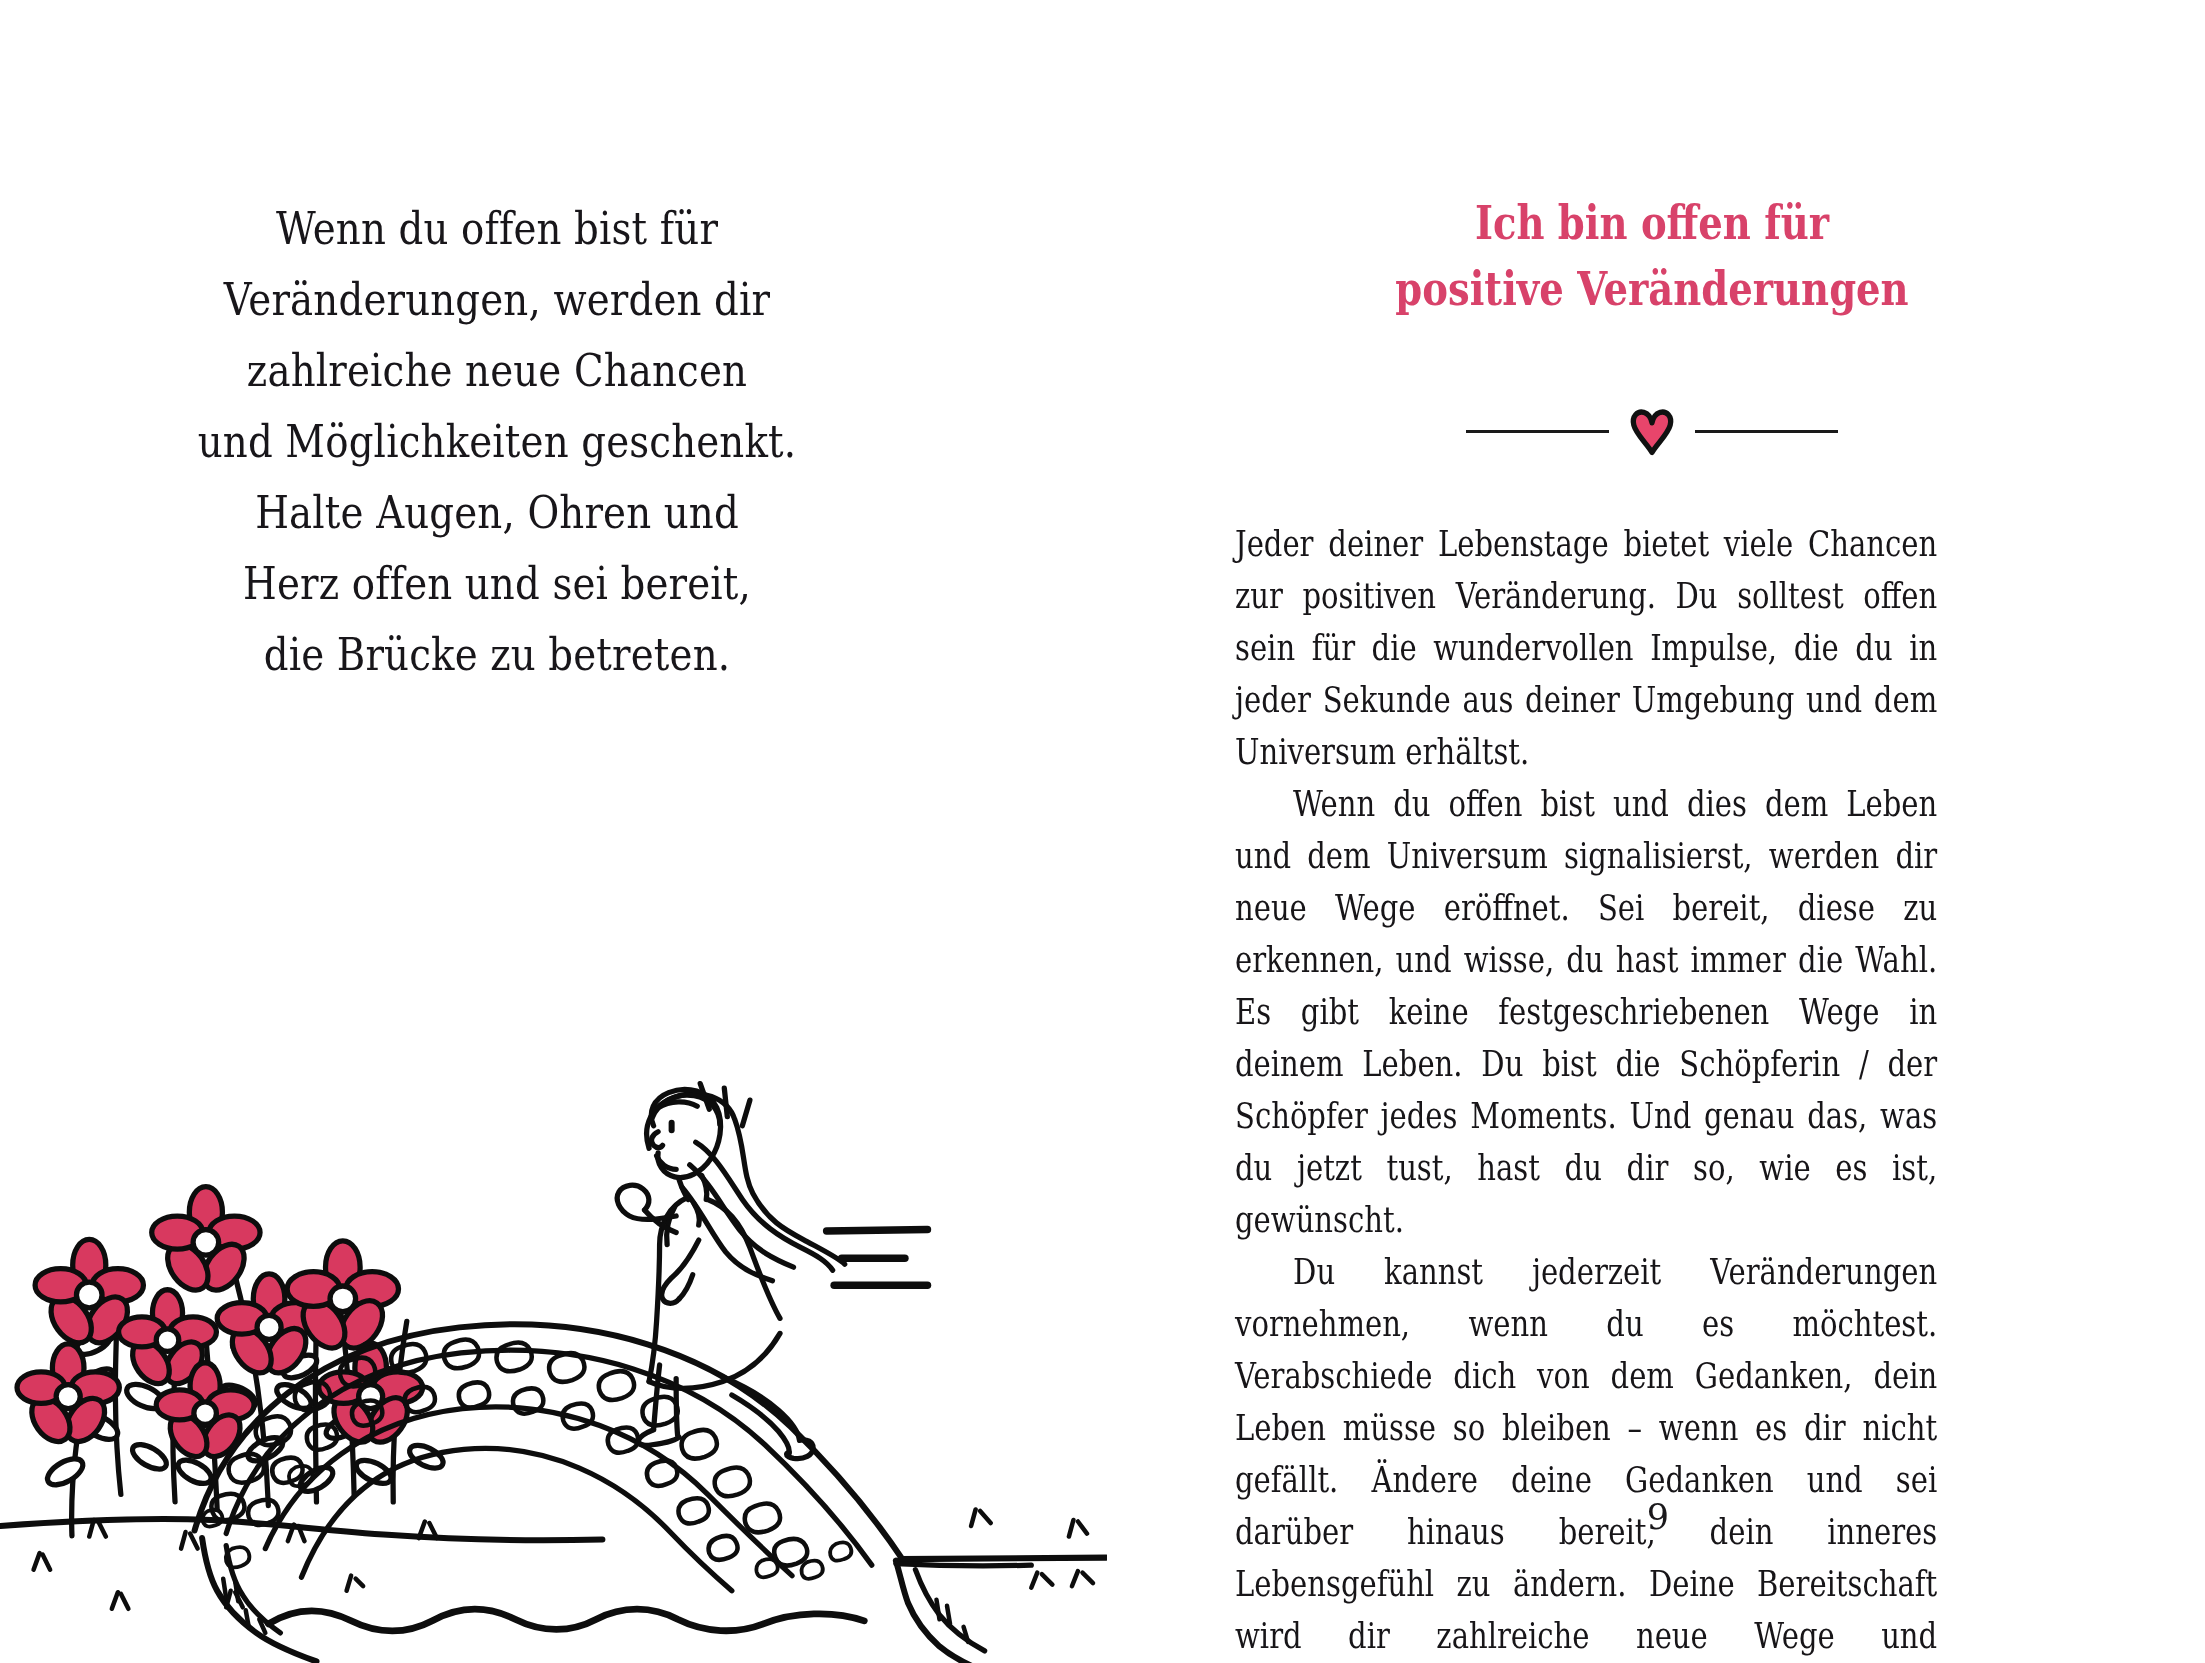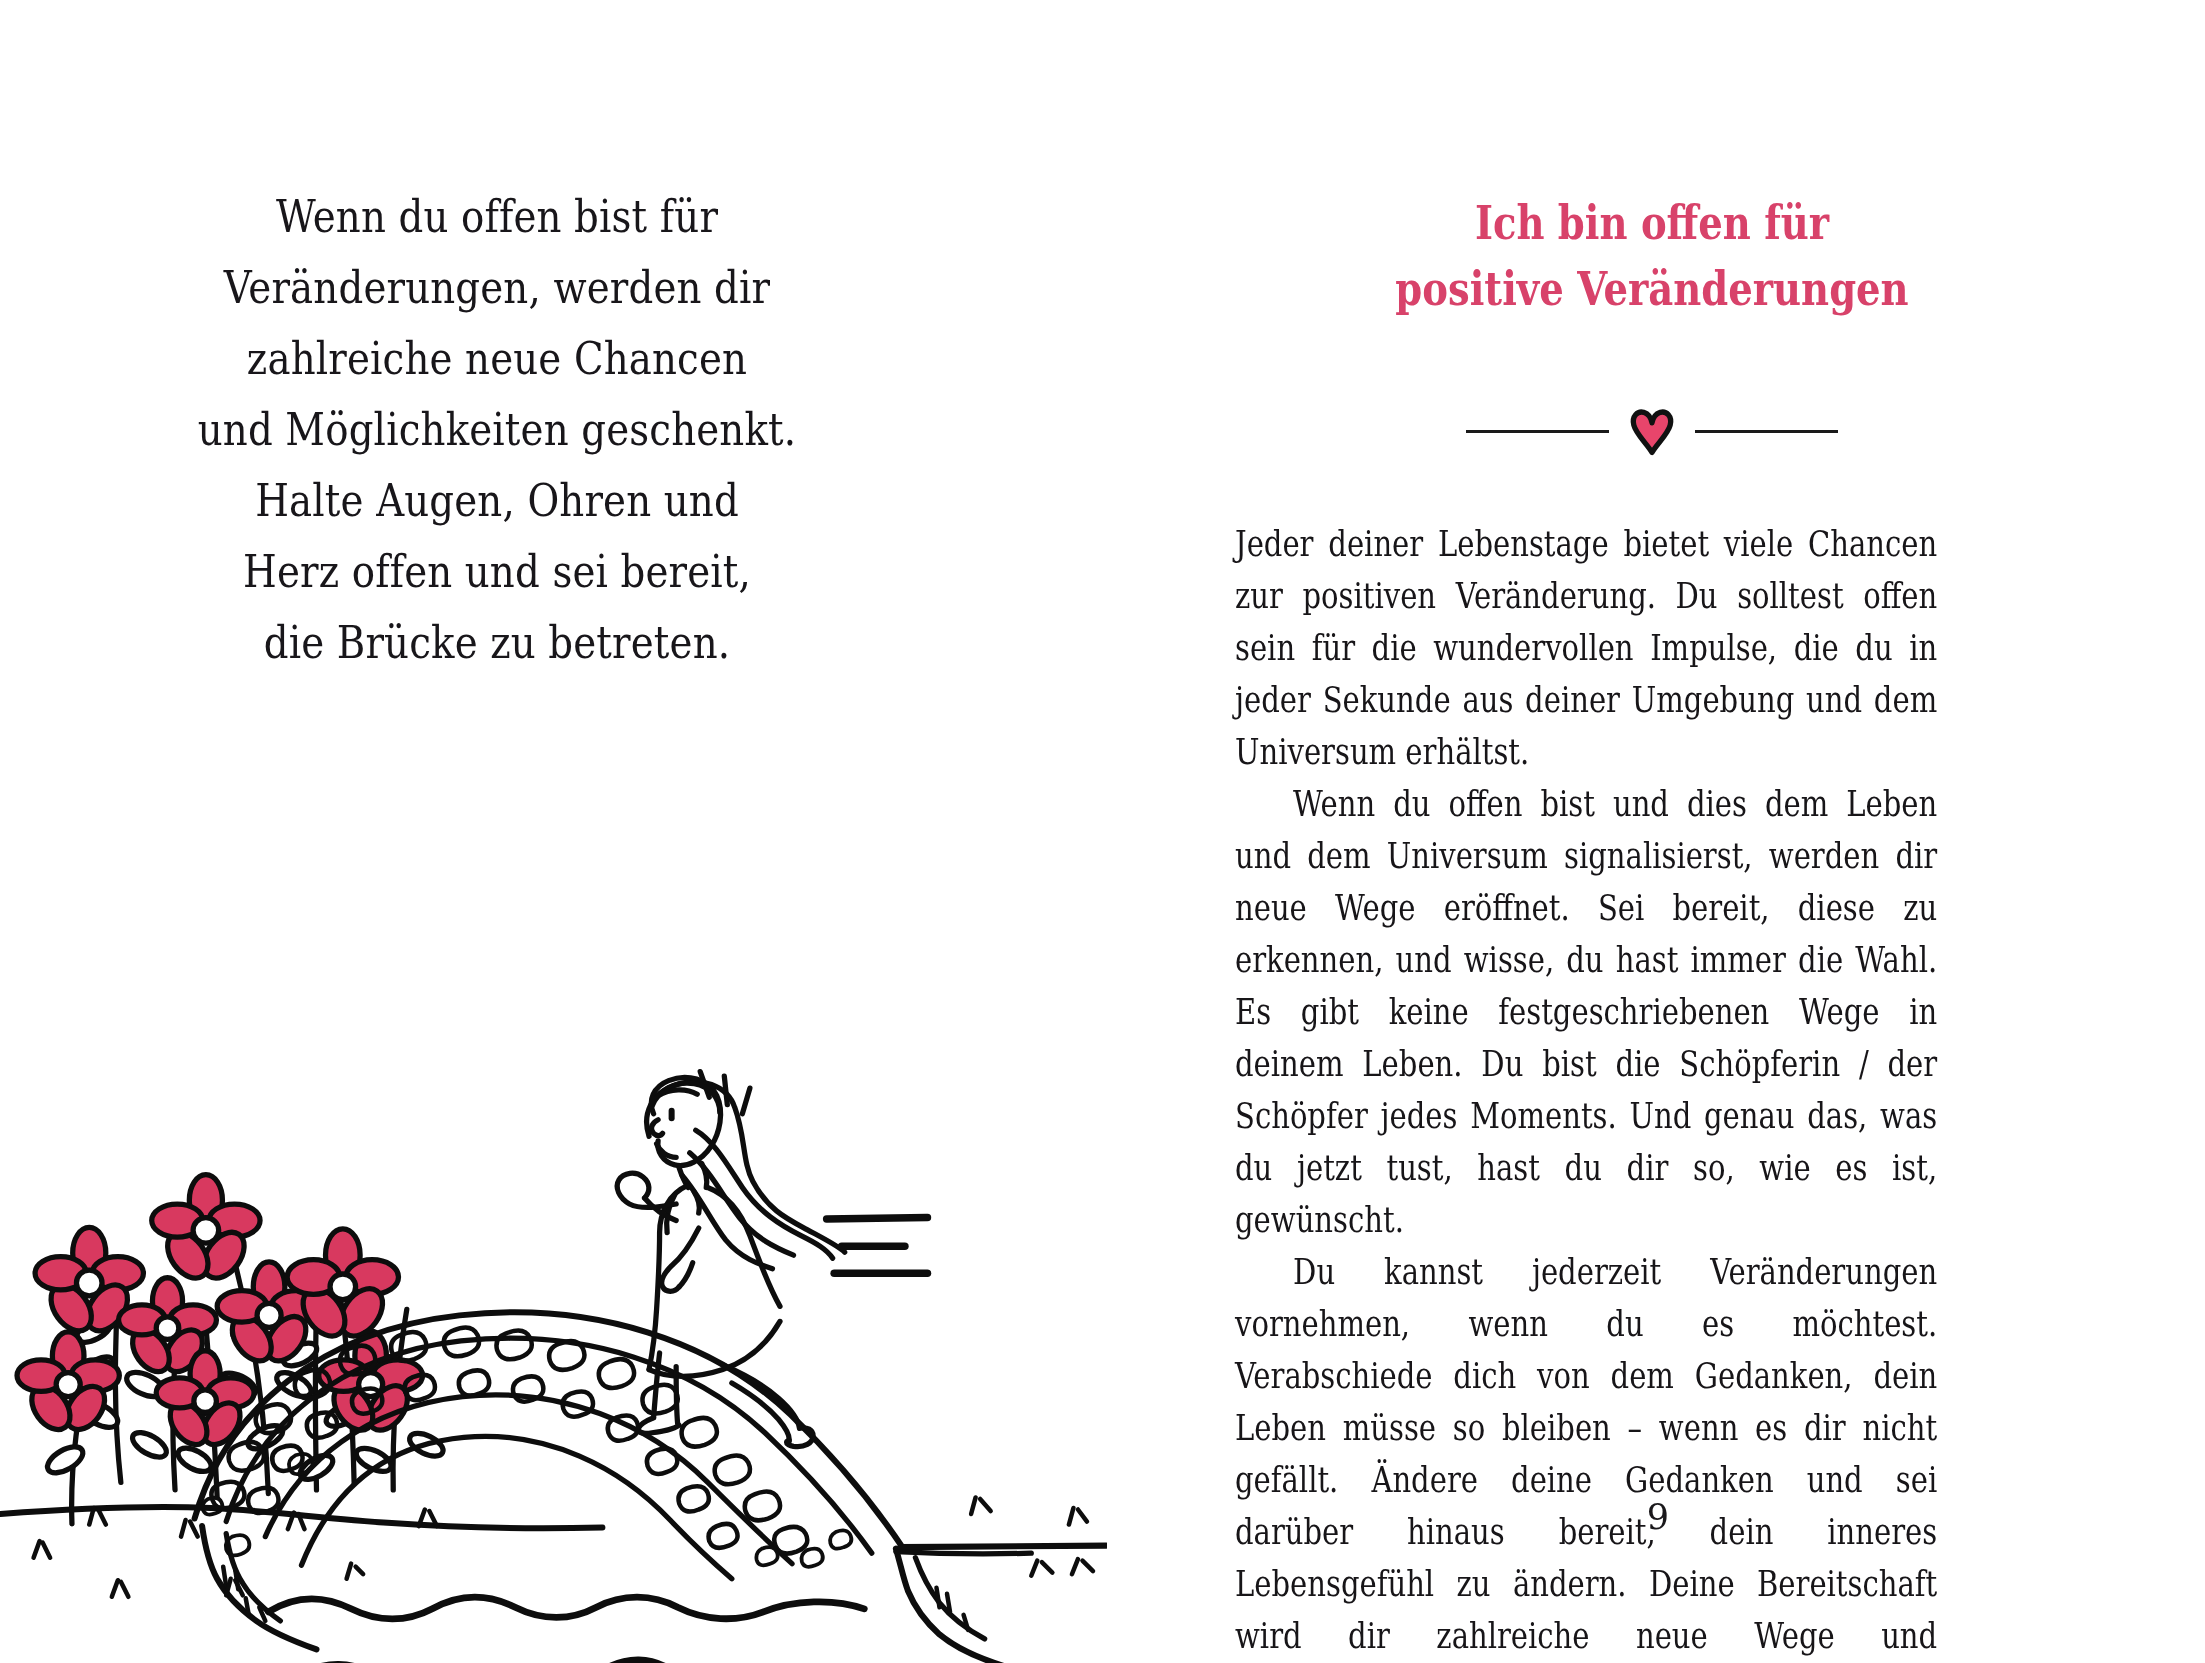"Wenn du offen bist für" .left-page { top: 0 -> 12px }
